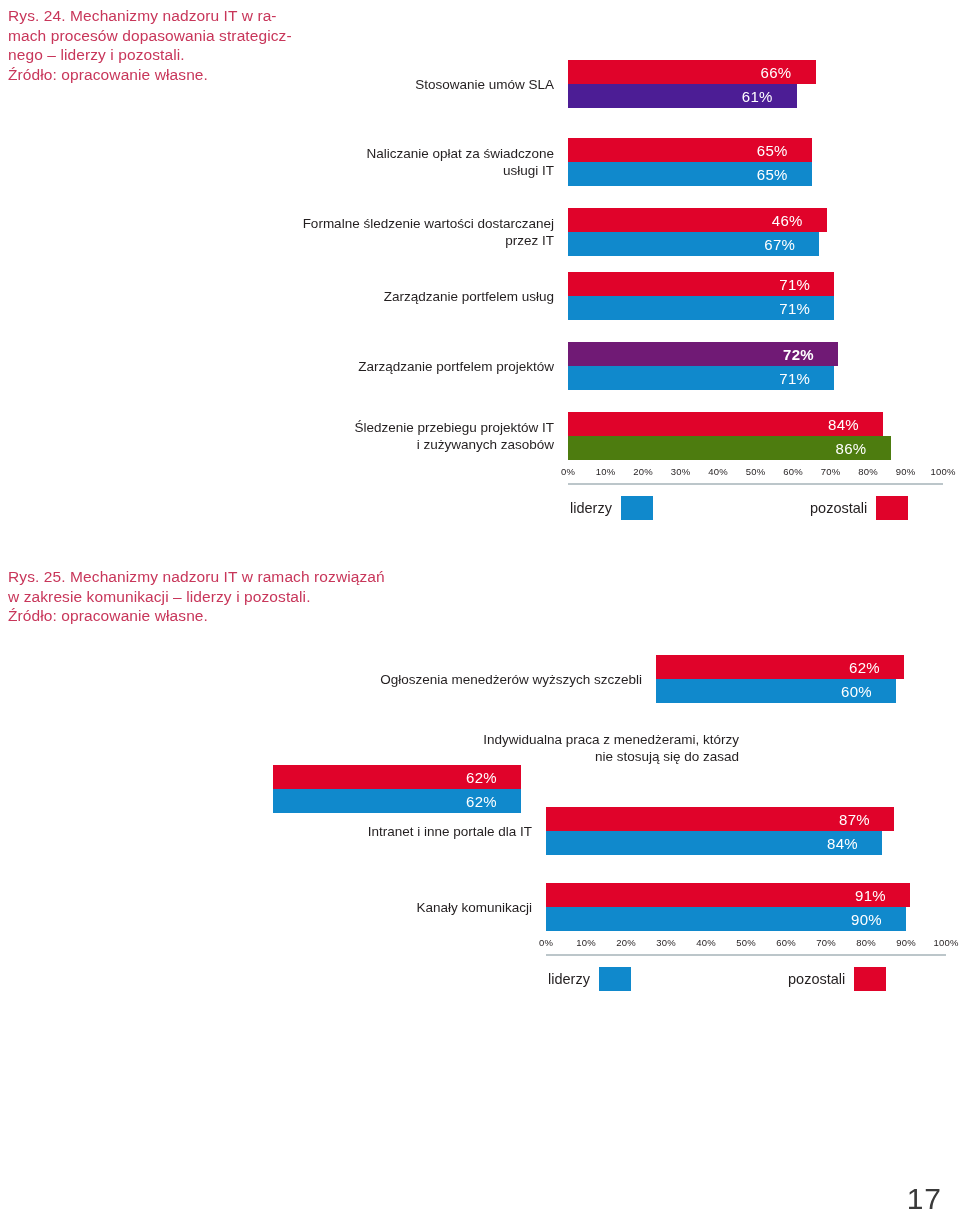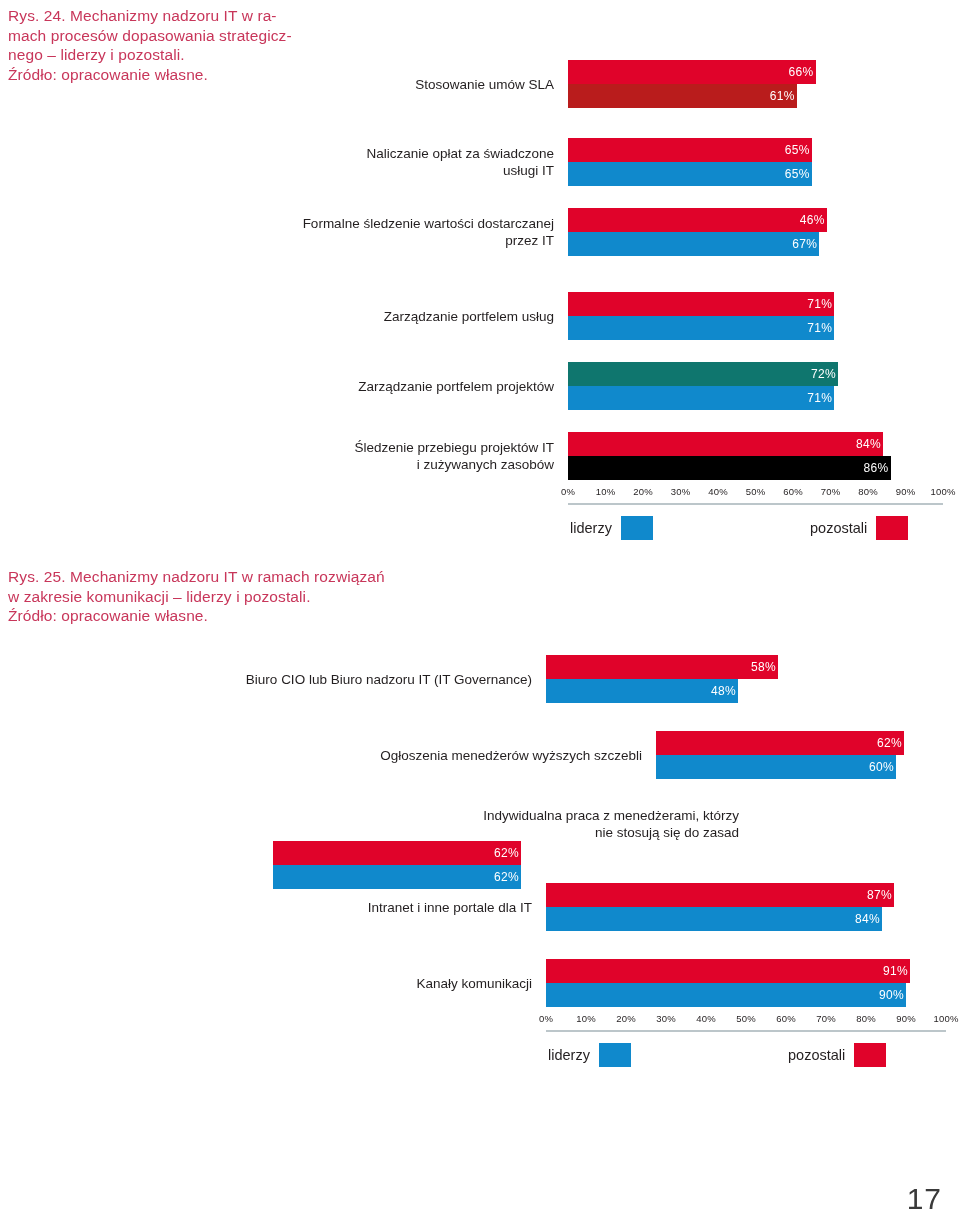"66%" .bar-value { font-size: 12px -> 15px; padding-right: 2px -> 24px }
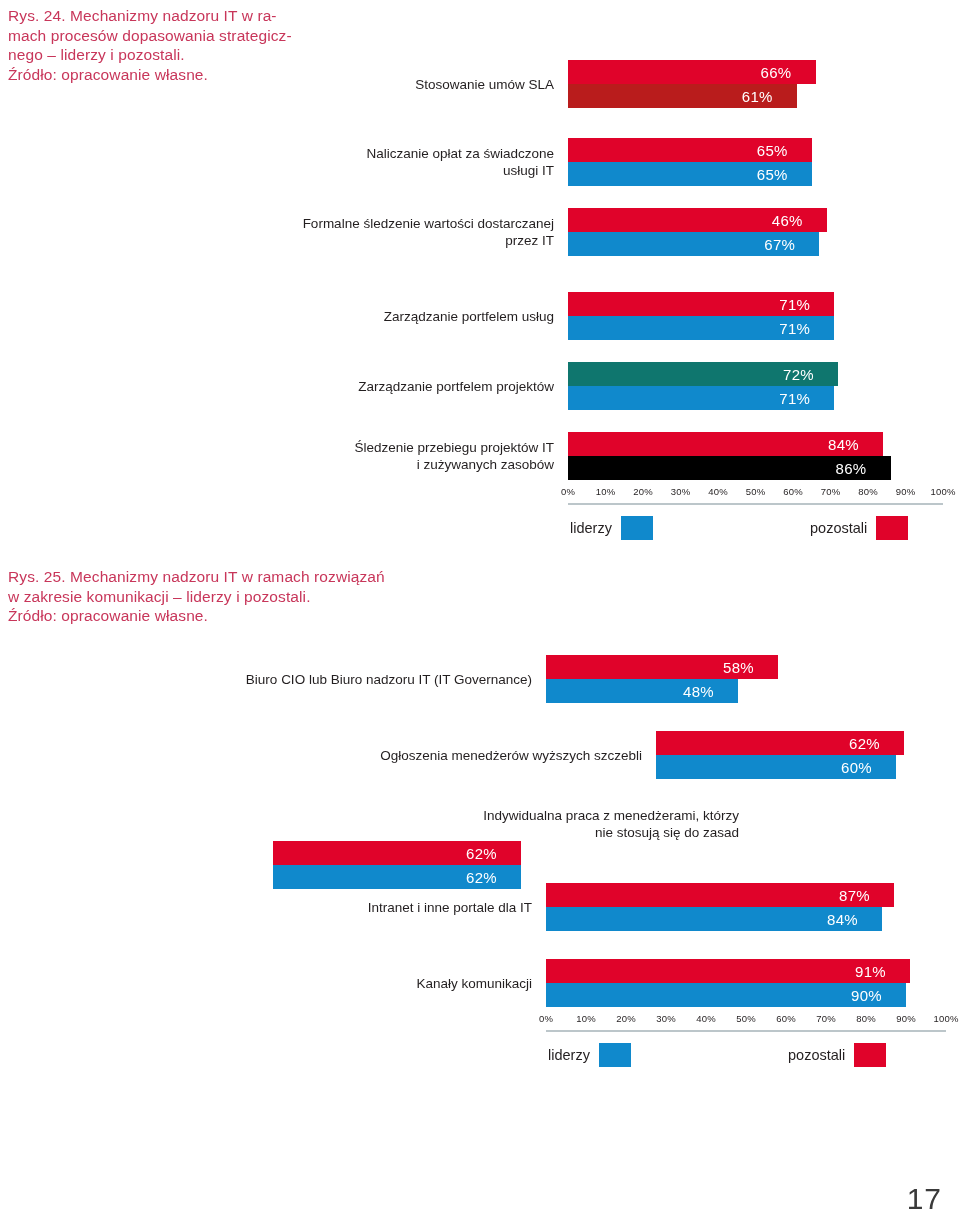"61%" div.bar { background: #b91c1c -> #4c1d95 }
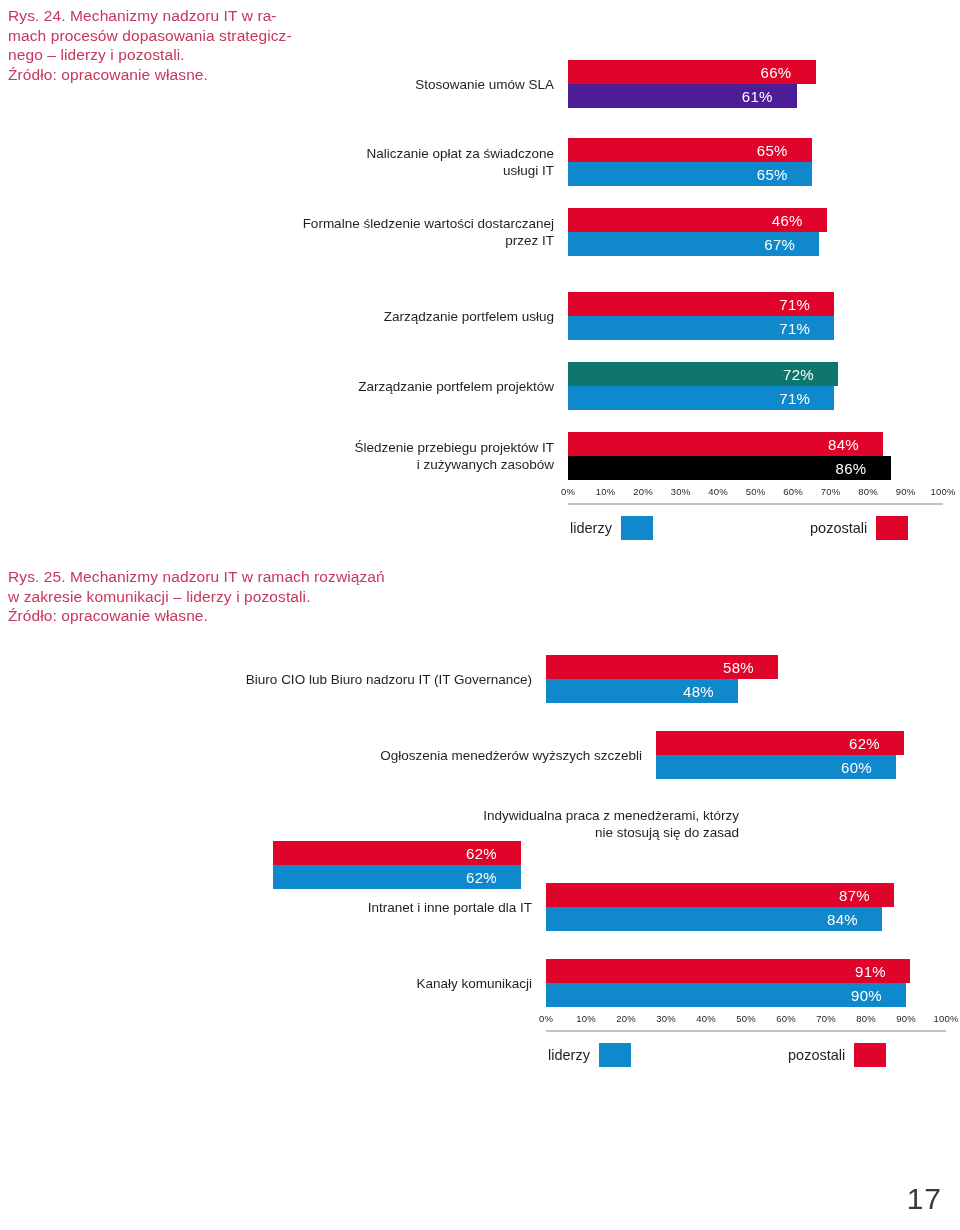"Formalne śledzenie wartości dostarczanej" div.row { margin-bottom: 36px -> 16px }
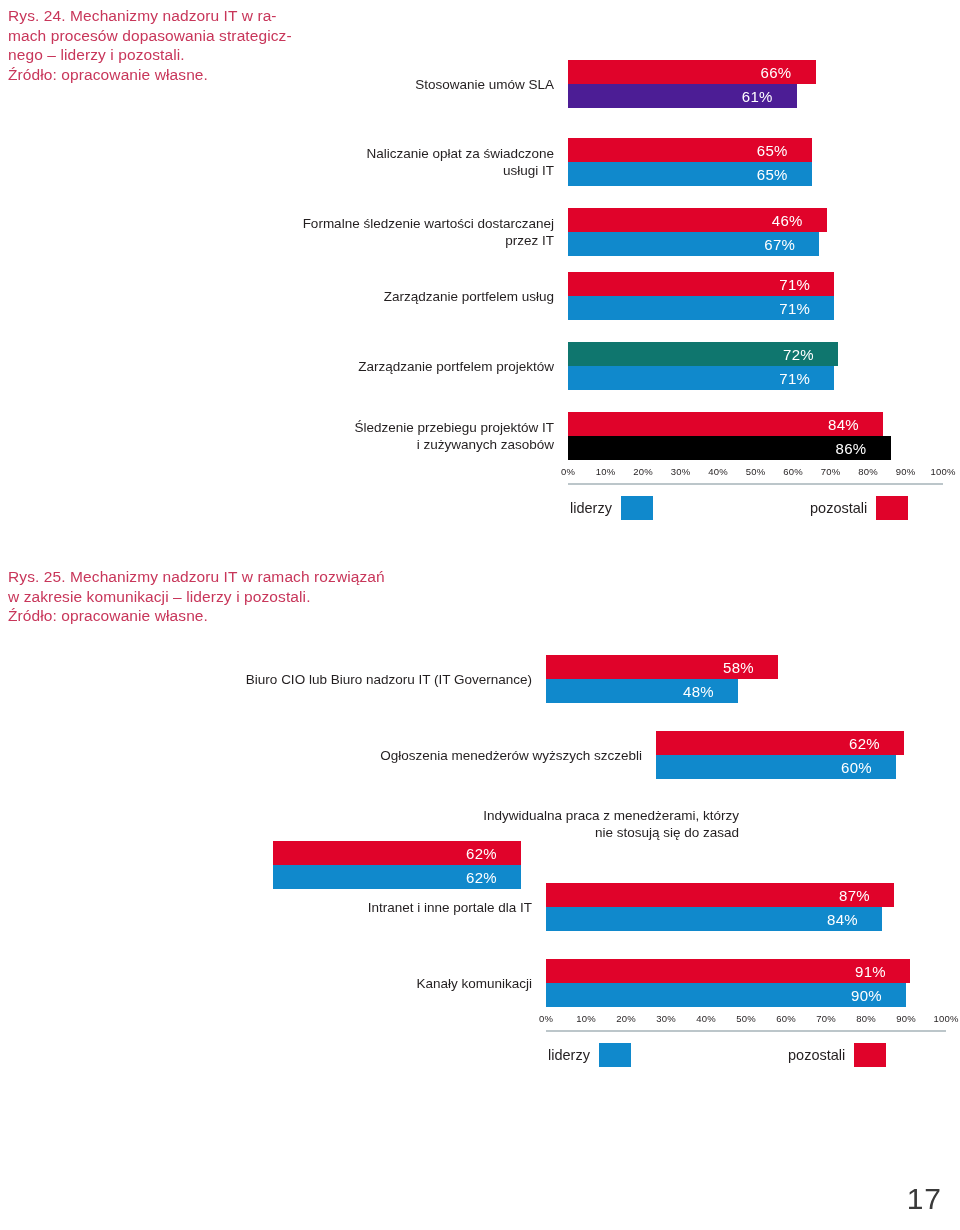"72%" div.bar { background: #0f766e -> #701a75; font-weight: none -> bold }
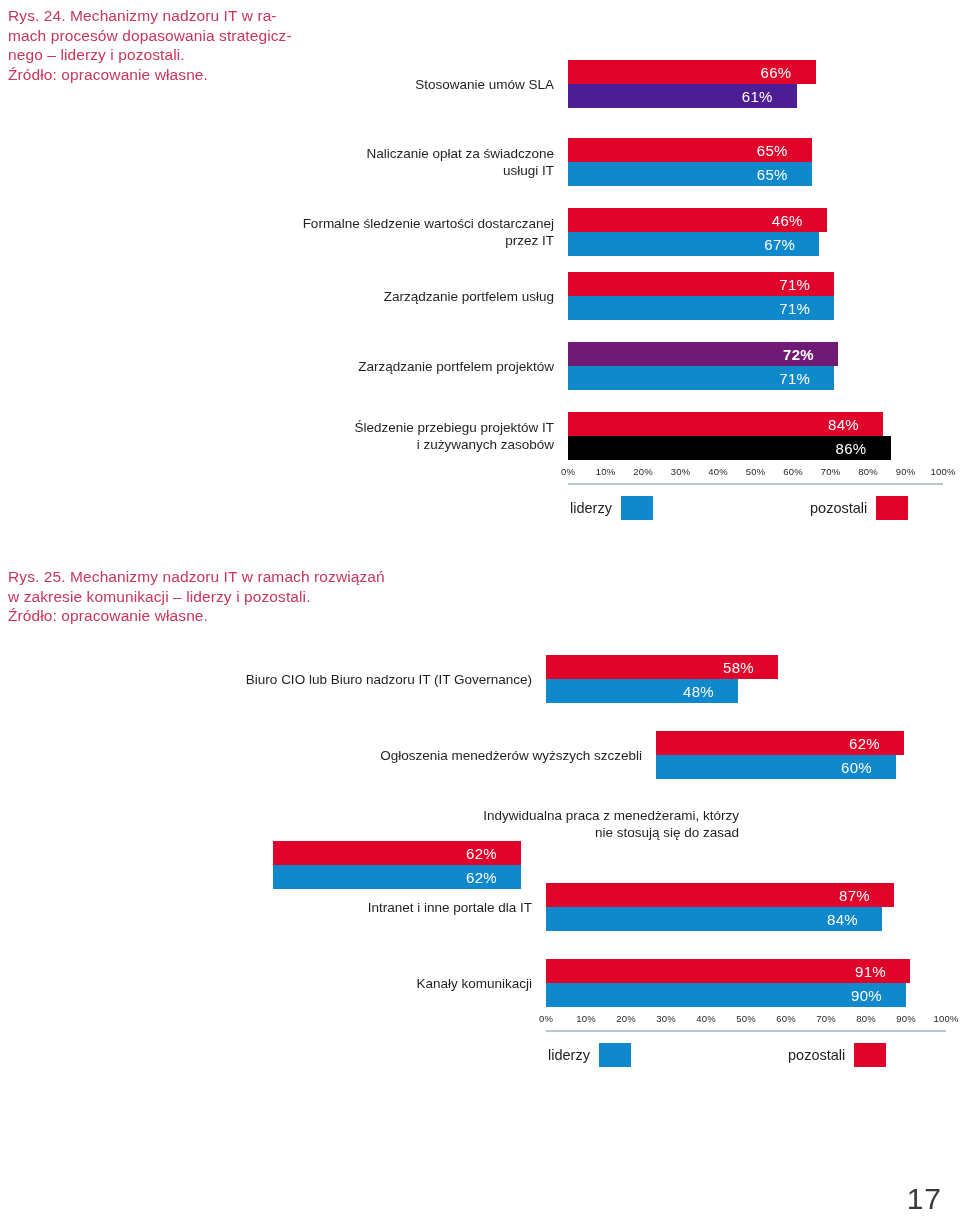"86%" div.bar { background: #000000 -> #4d7c0f }
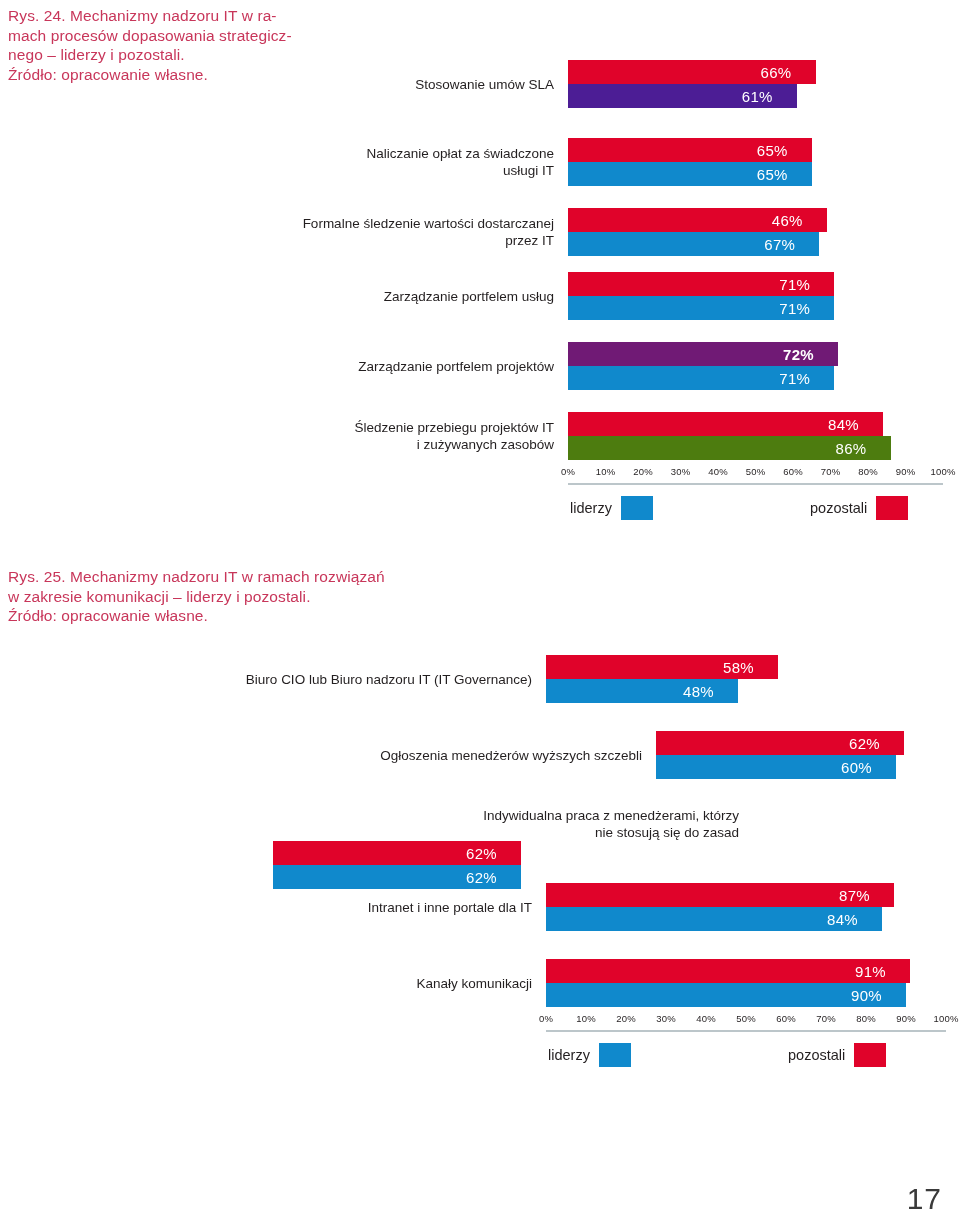"Biuro CIO lub Biuro nadzoru" div.row { html: <div> <div>Biuro CIO lub Biuro nadzoru IT (IT Governance)</div> <div> <div> <span>58%</span> </div> <div> <span>48%</span> </div> </div> </div> -> none }
